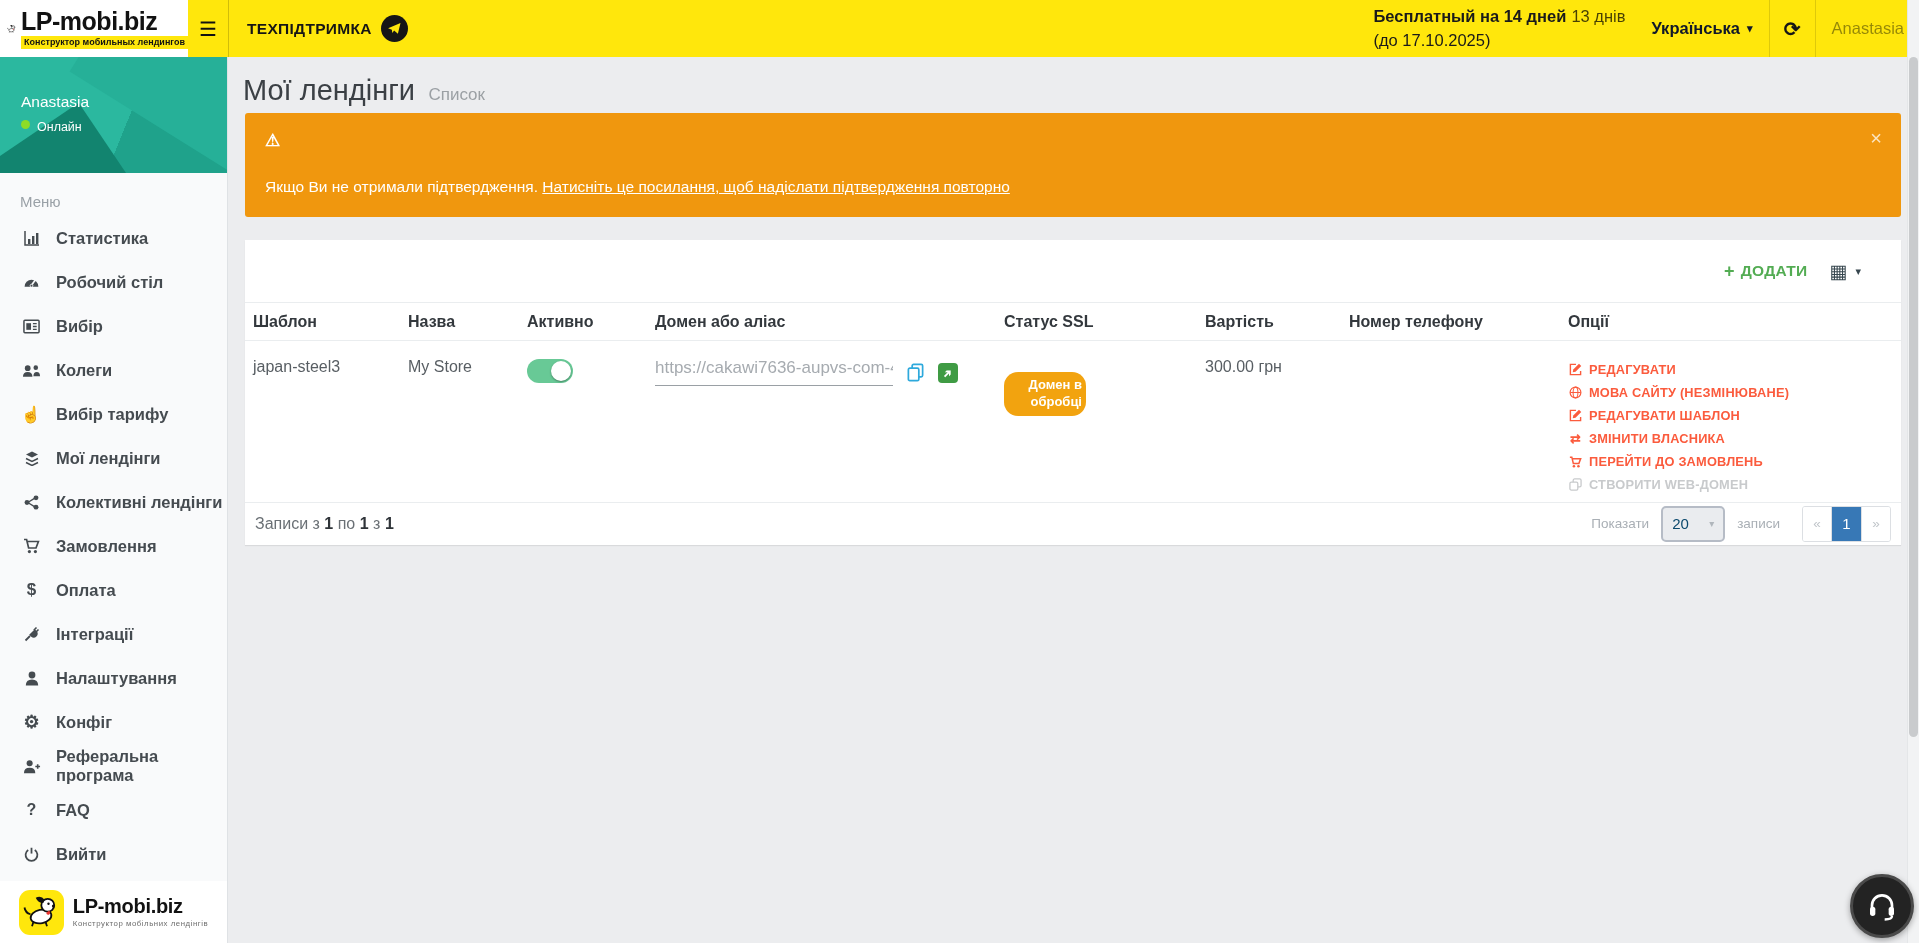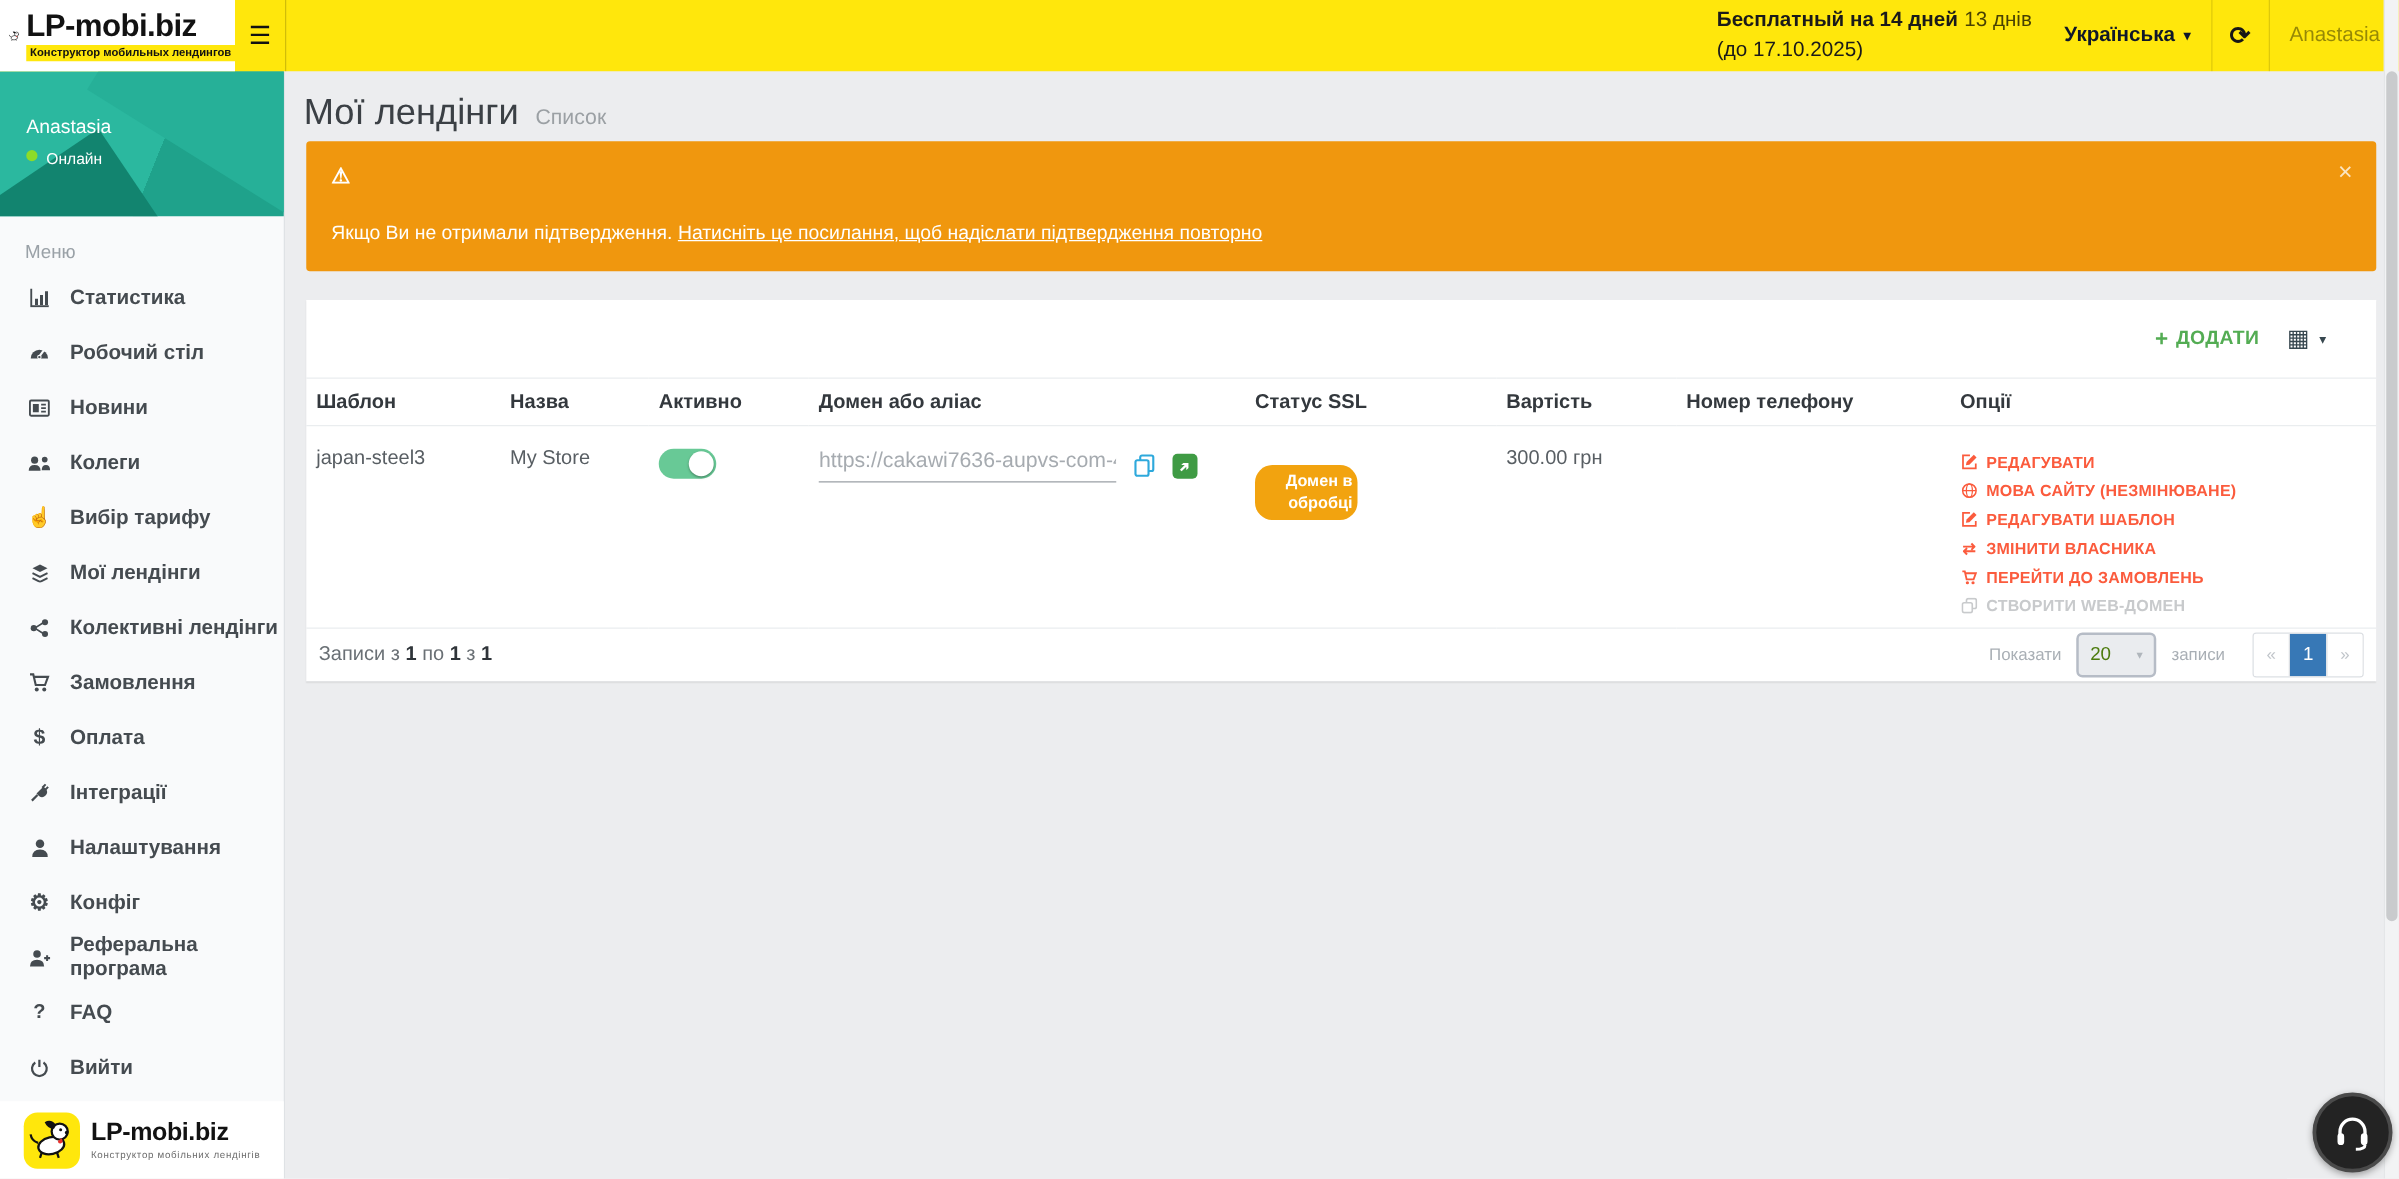"ТЕХПІДТРИМКА" div.support { html: none -> <div> <span>ТЕХПІДТРИМКА</span> <span> <svg> <path></path> </svg> </span> </div> }
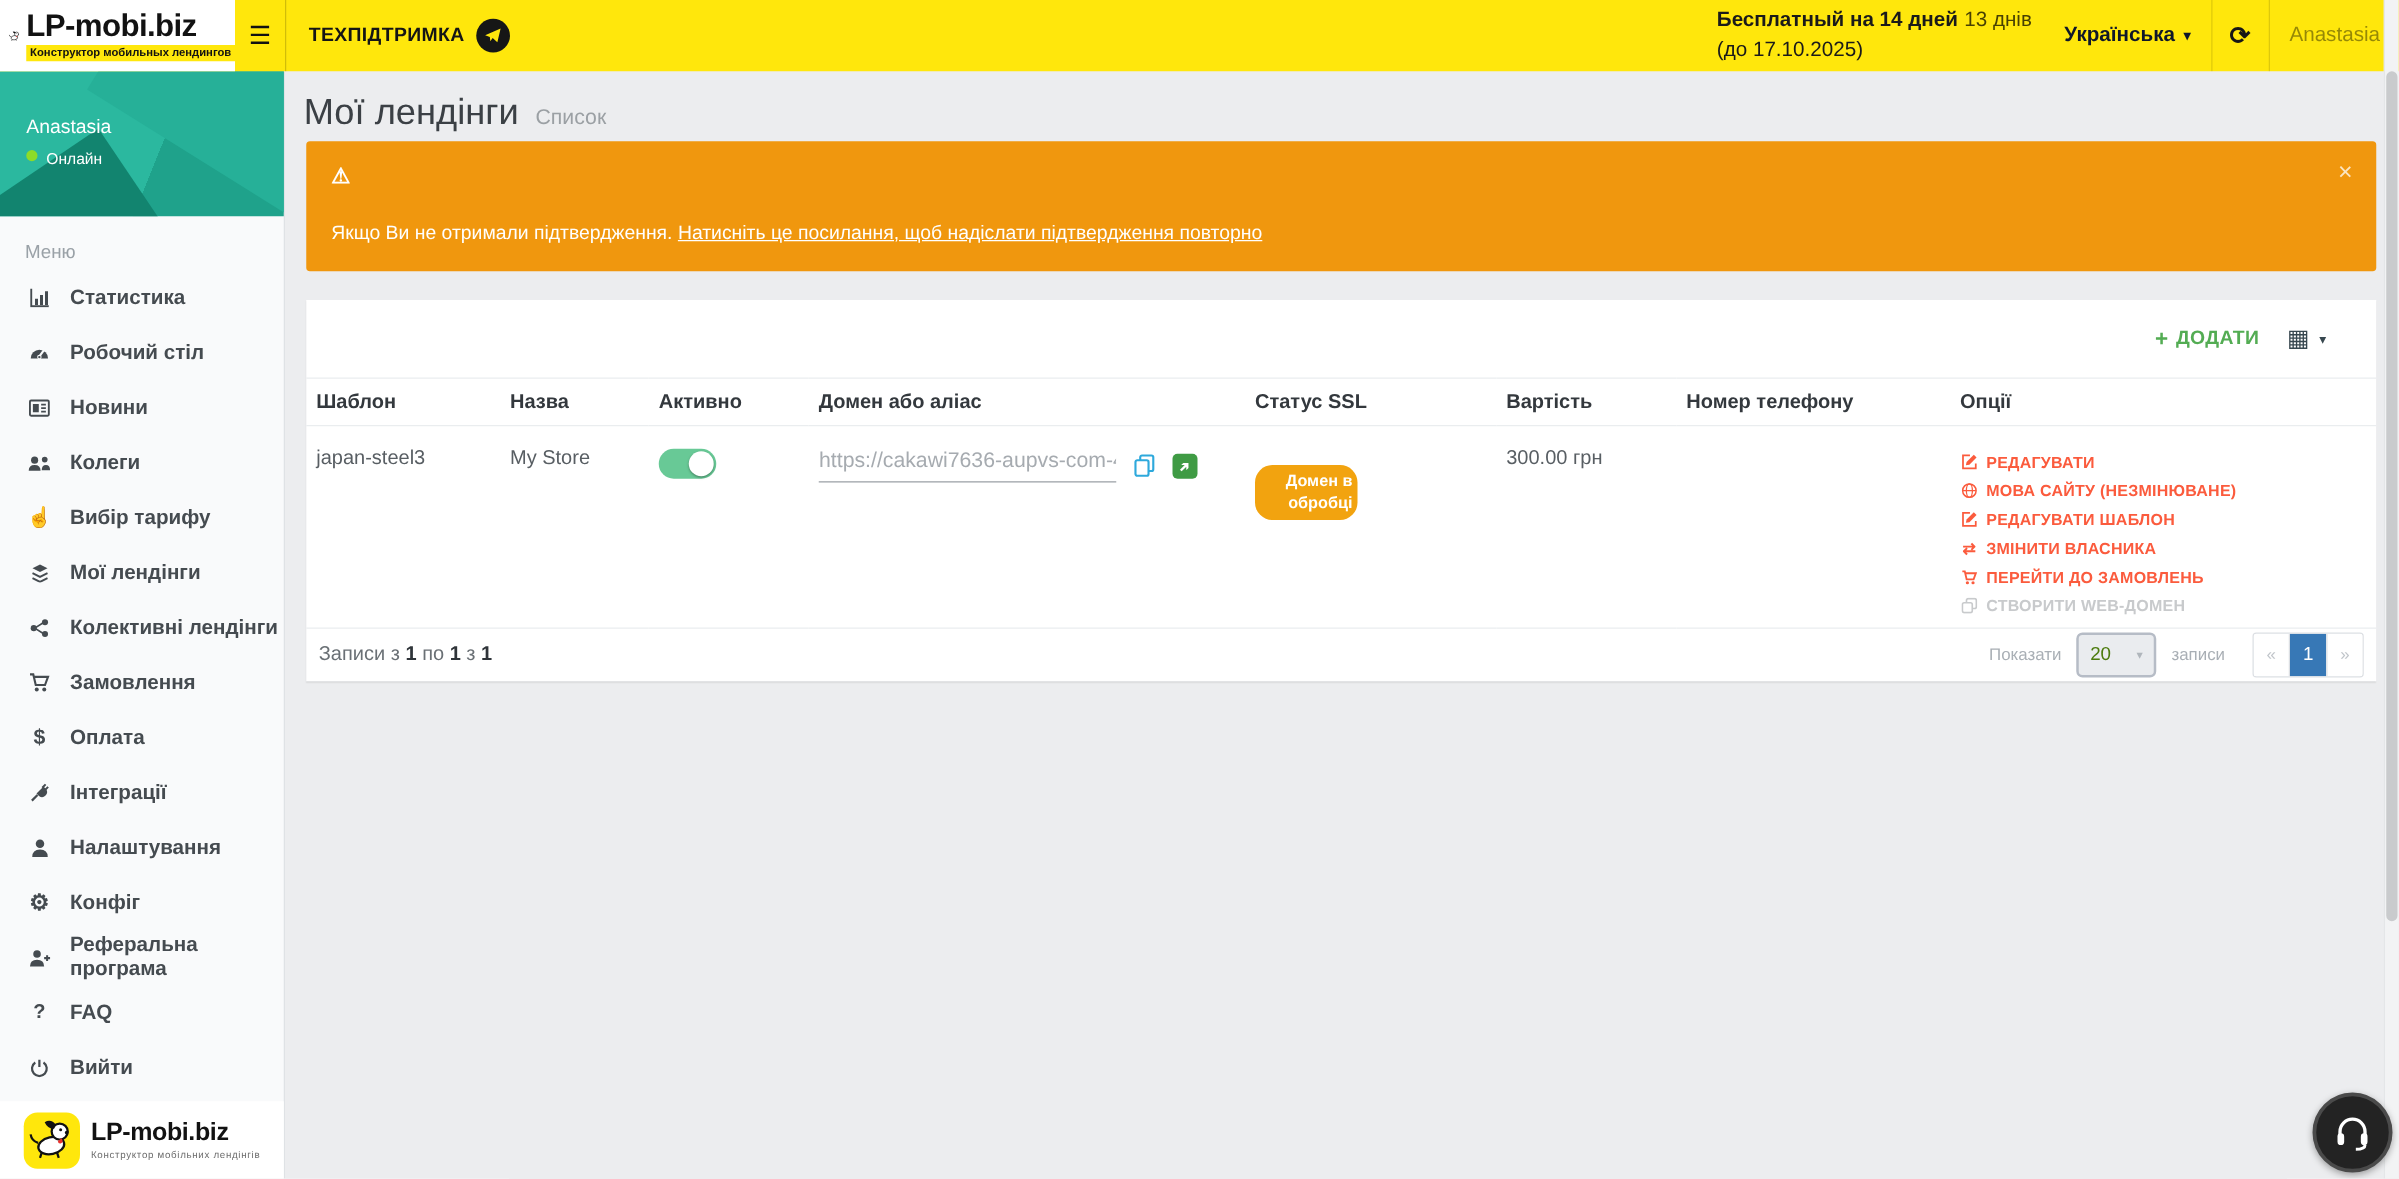"Новини" span { text: Новини -> Вибір }
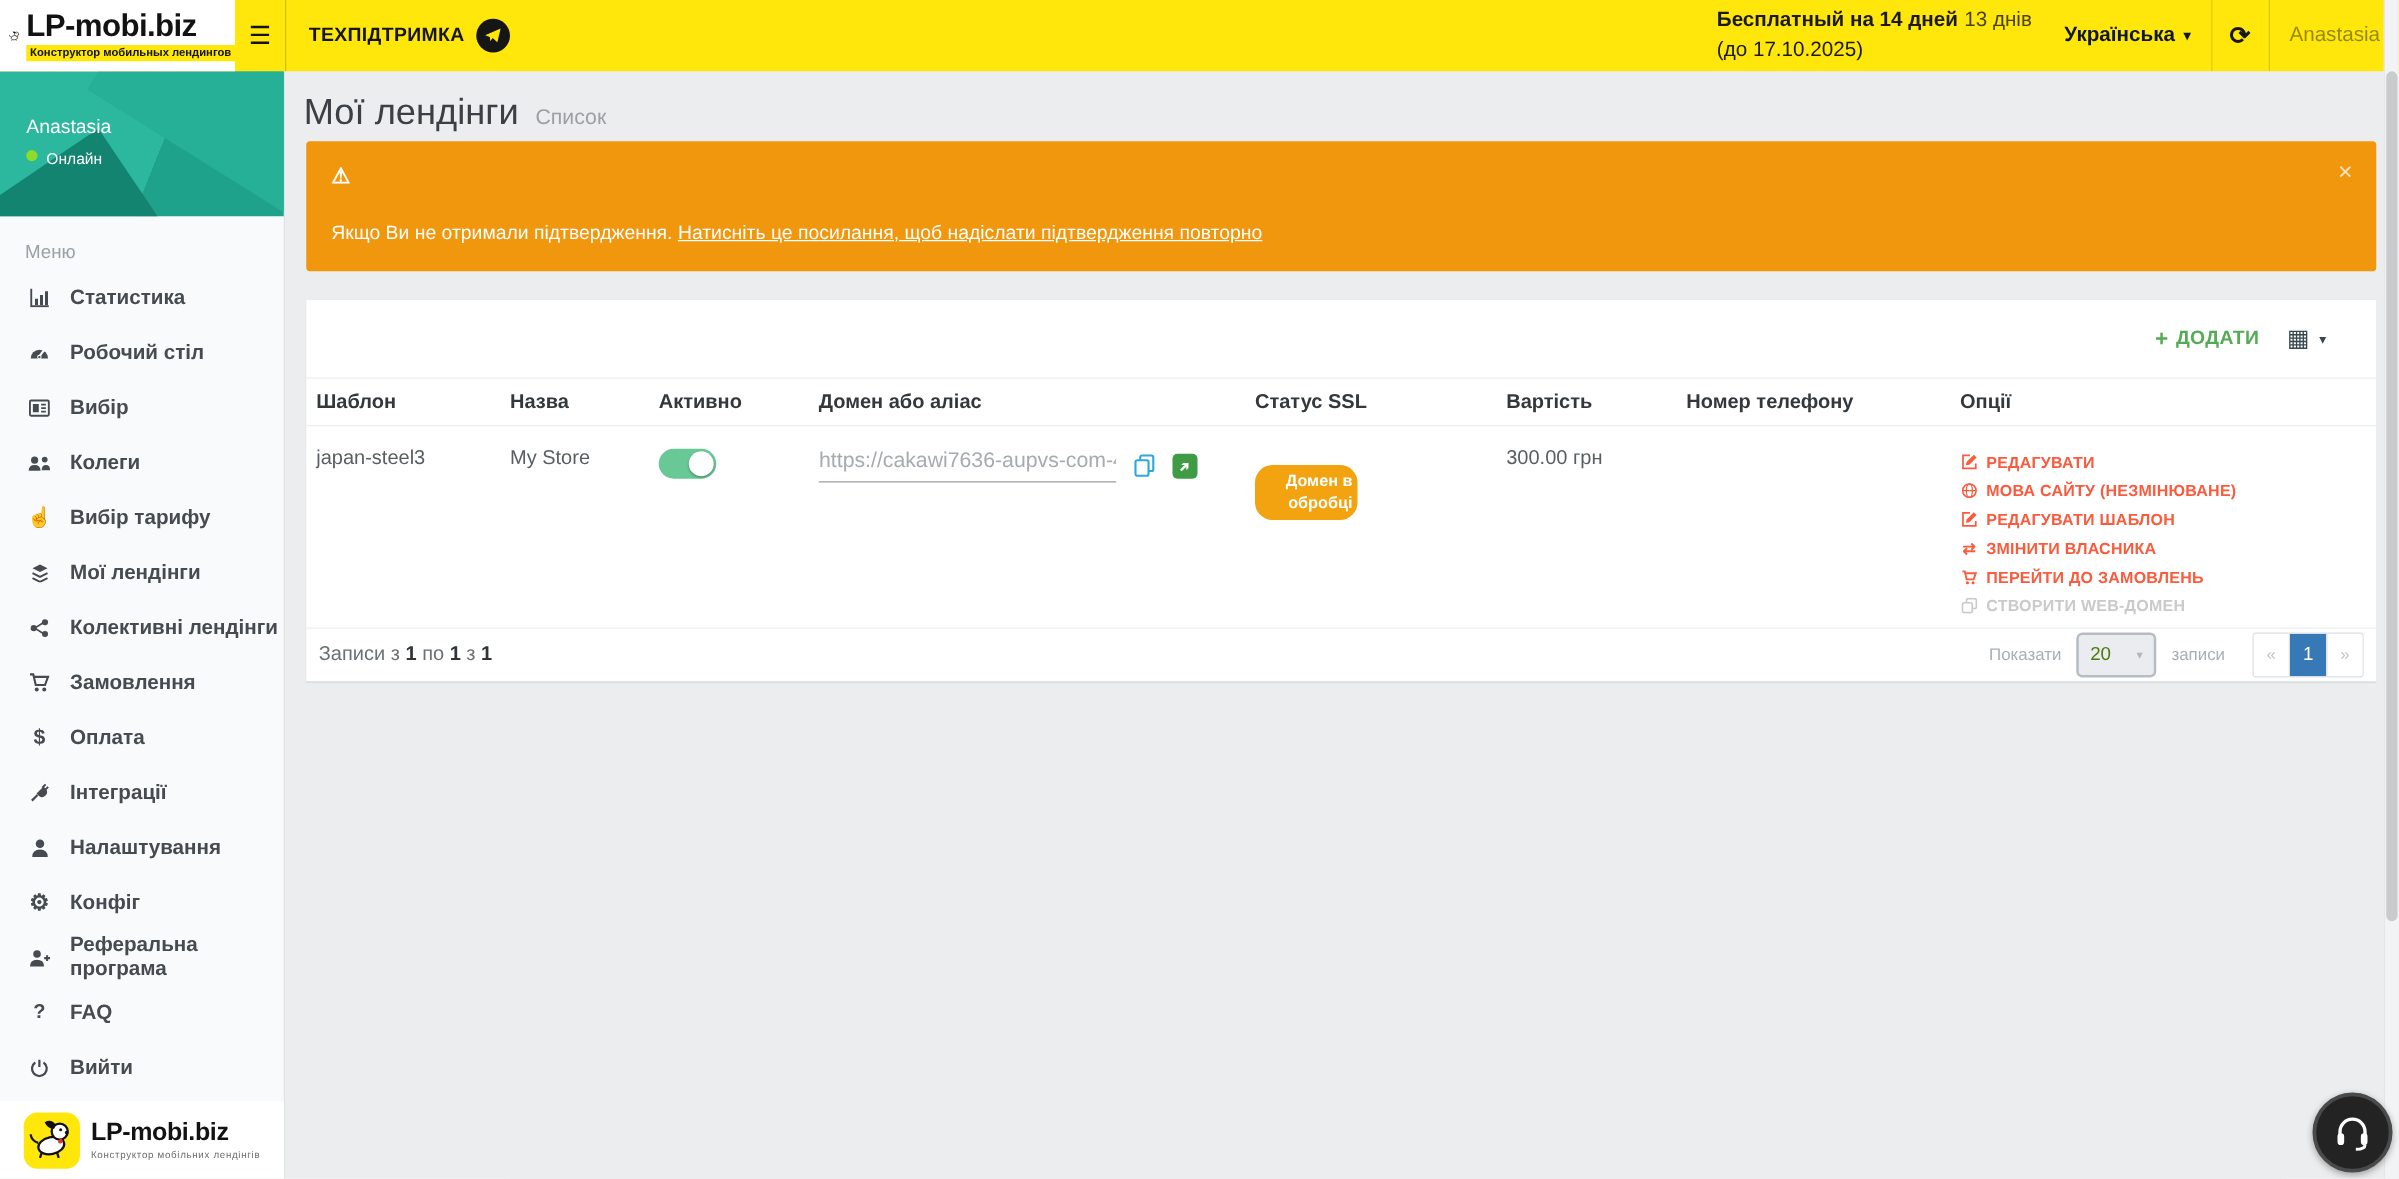"20" .pg-select .val { color: #4d7c0f -> #0c4a6e }
